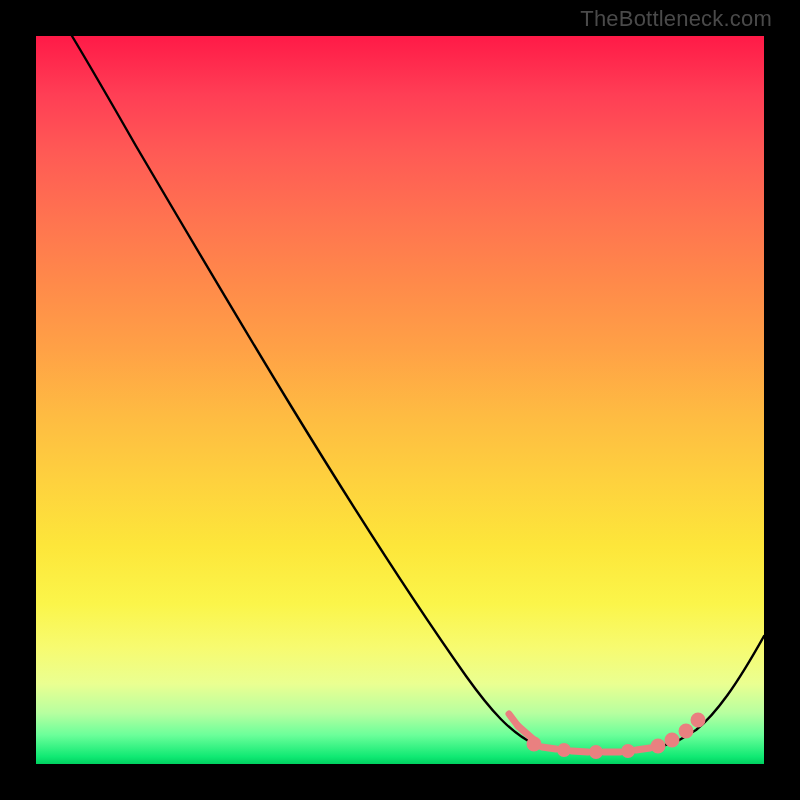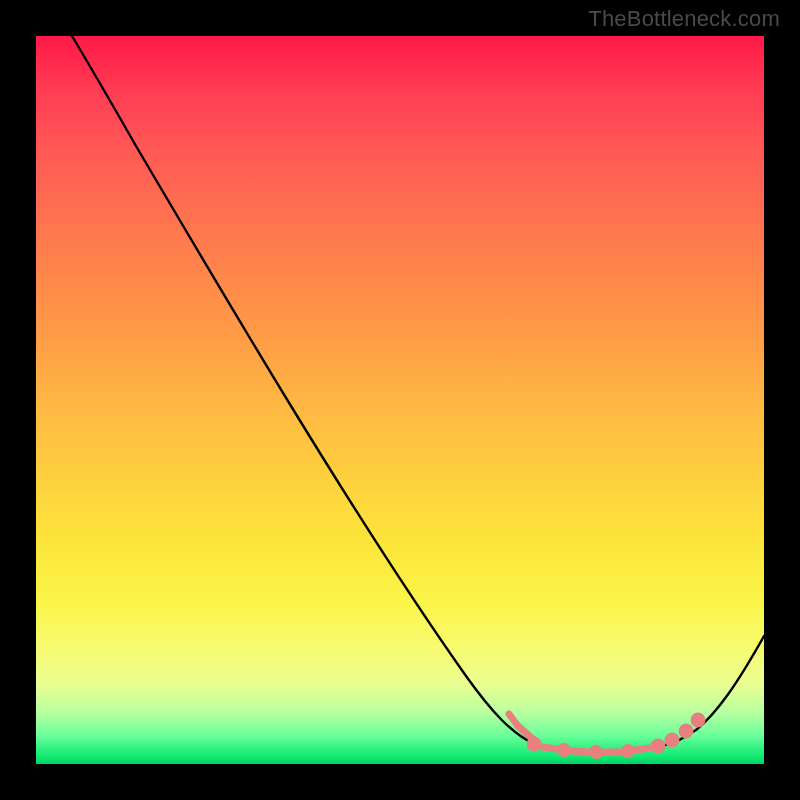"TheBottleneck.com" .watermark { right: 20px -> 28px }
